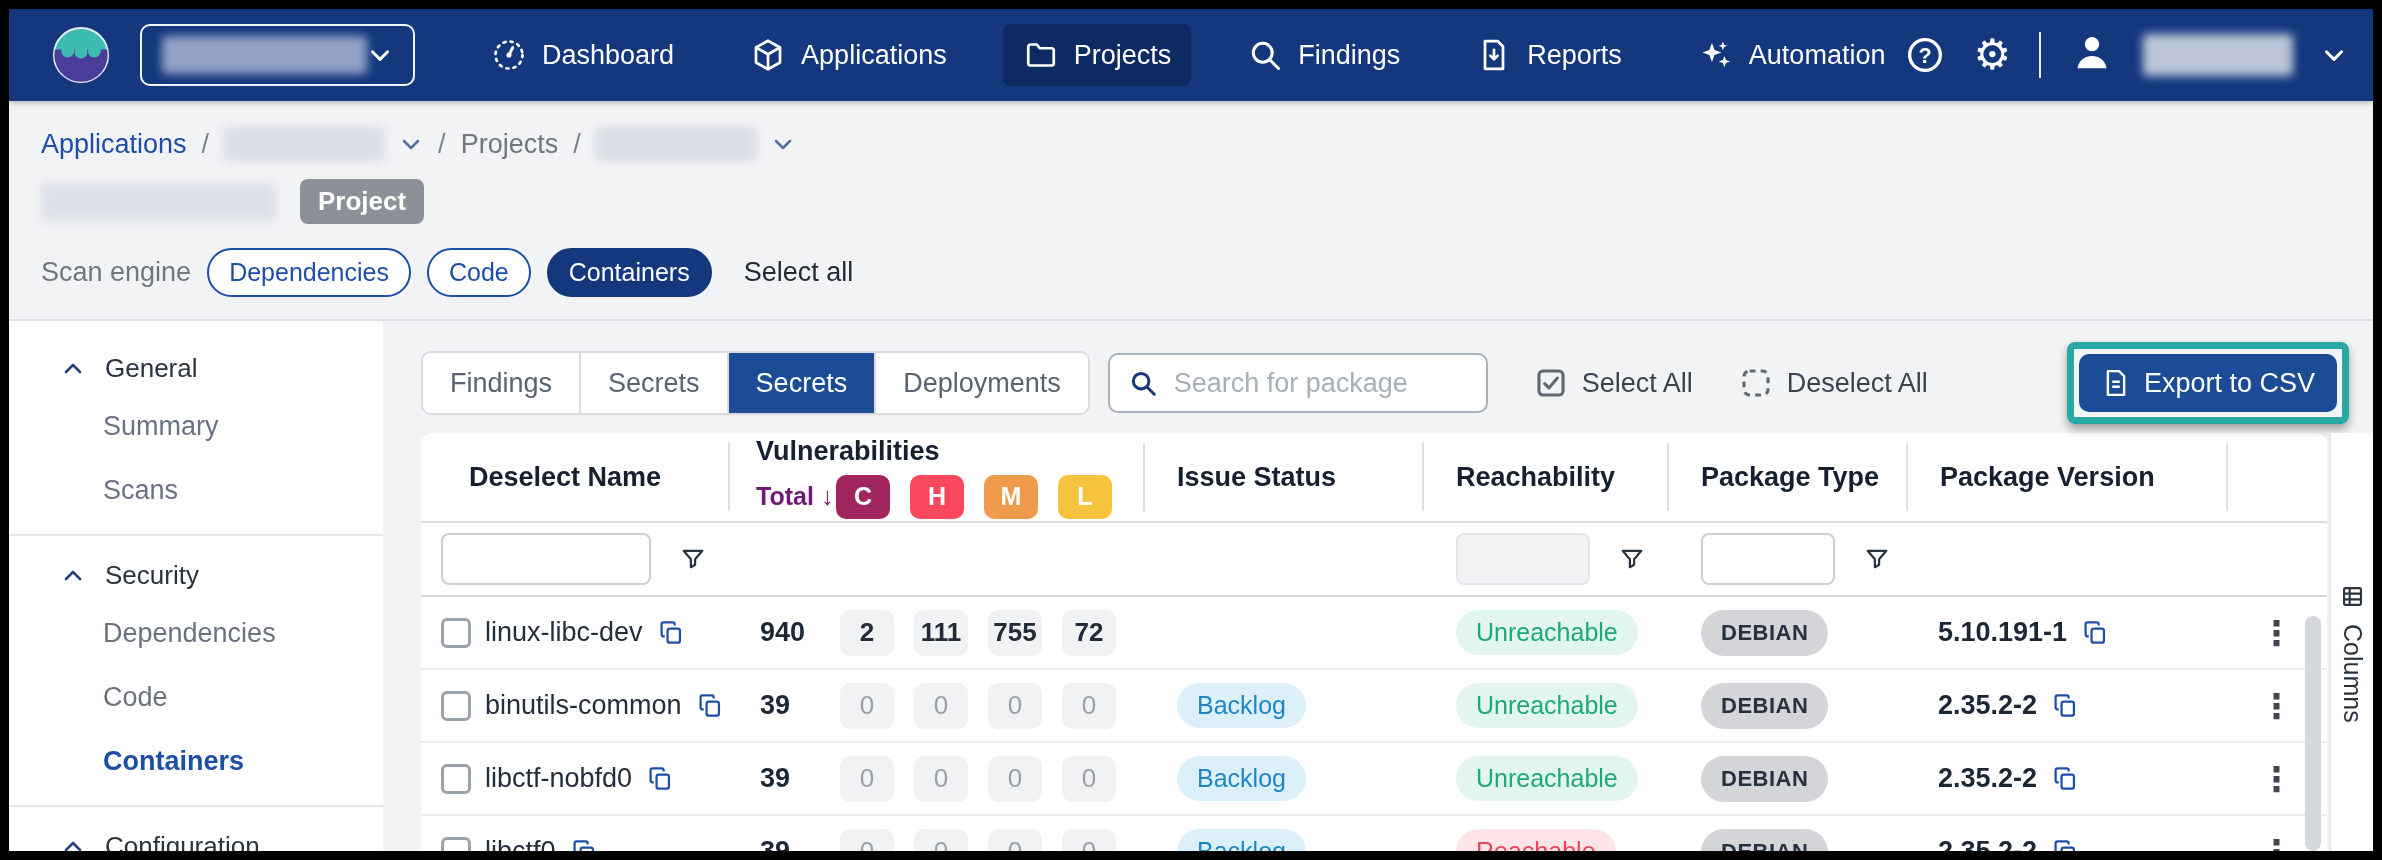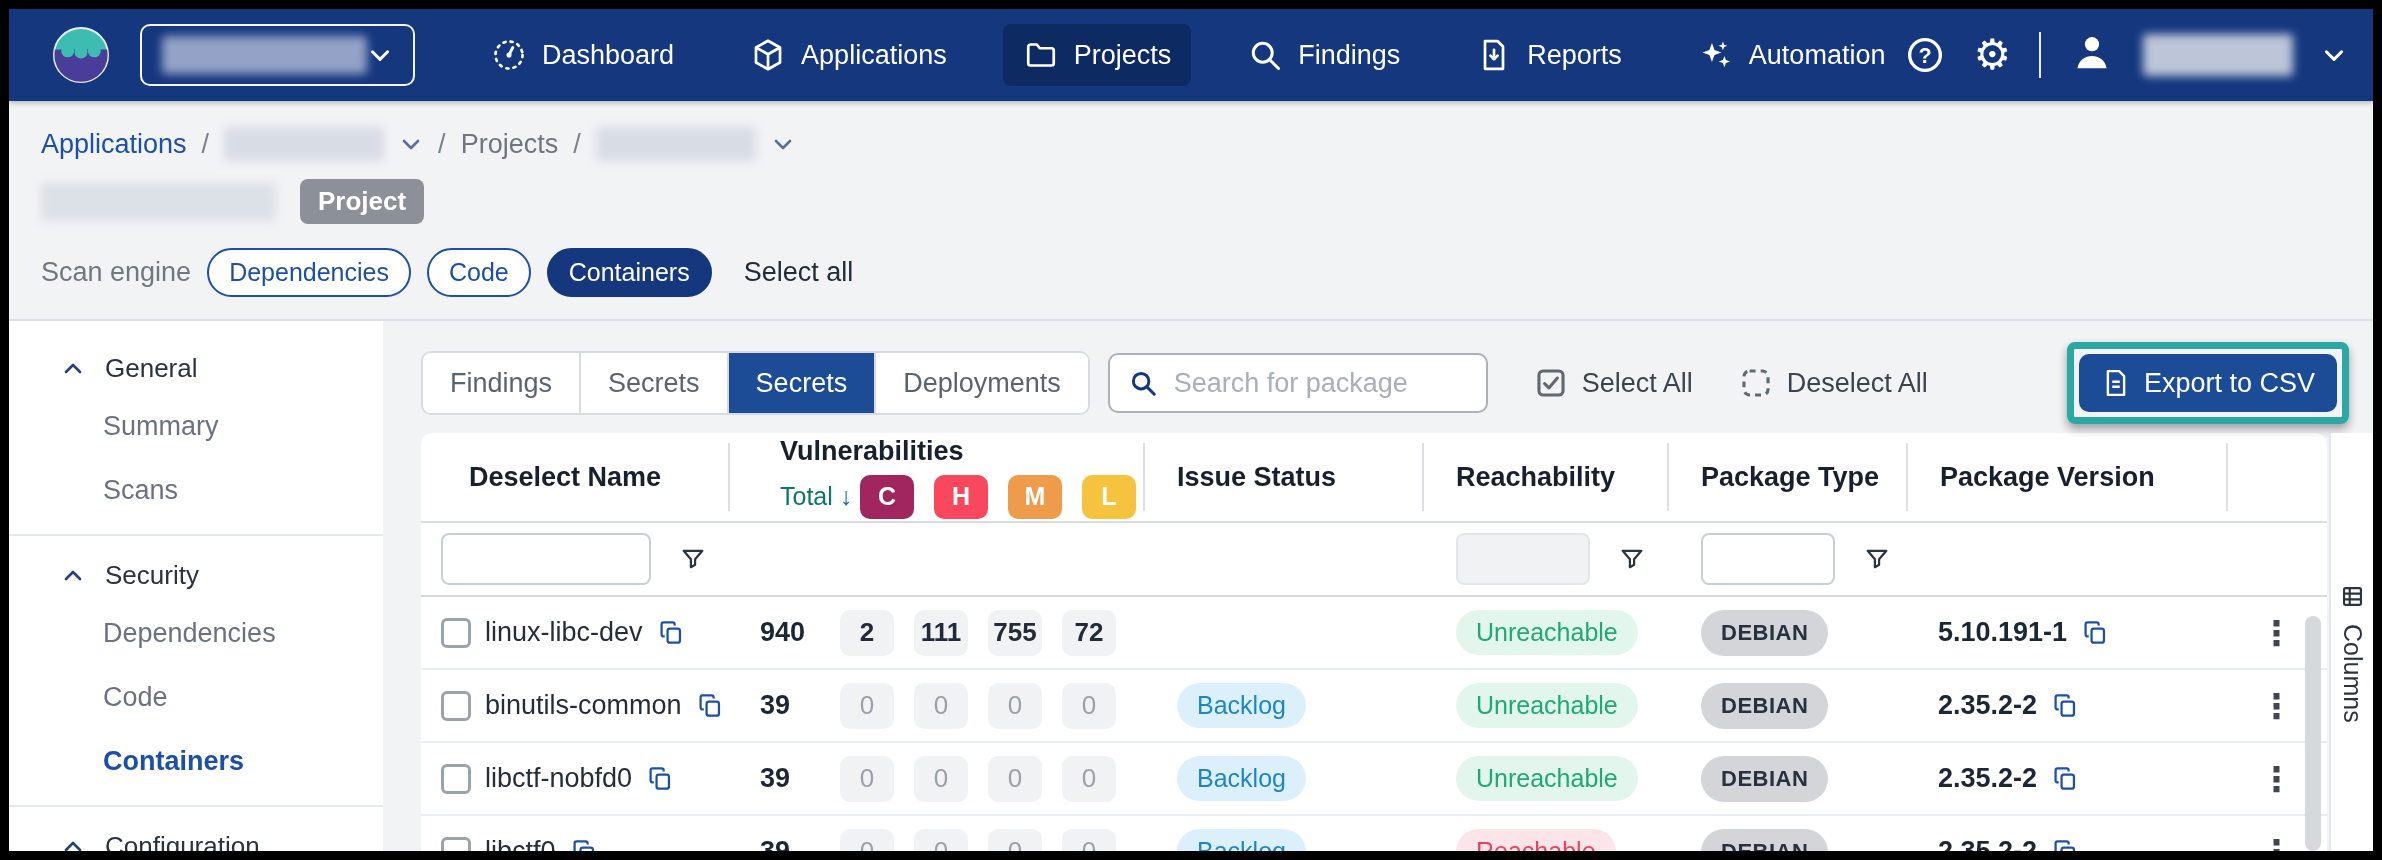"Vulnerabilities" .th-vuln { padding-left: 52px -> 28px }
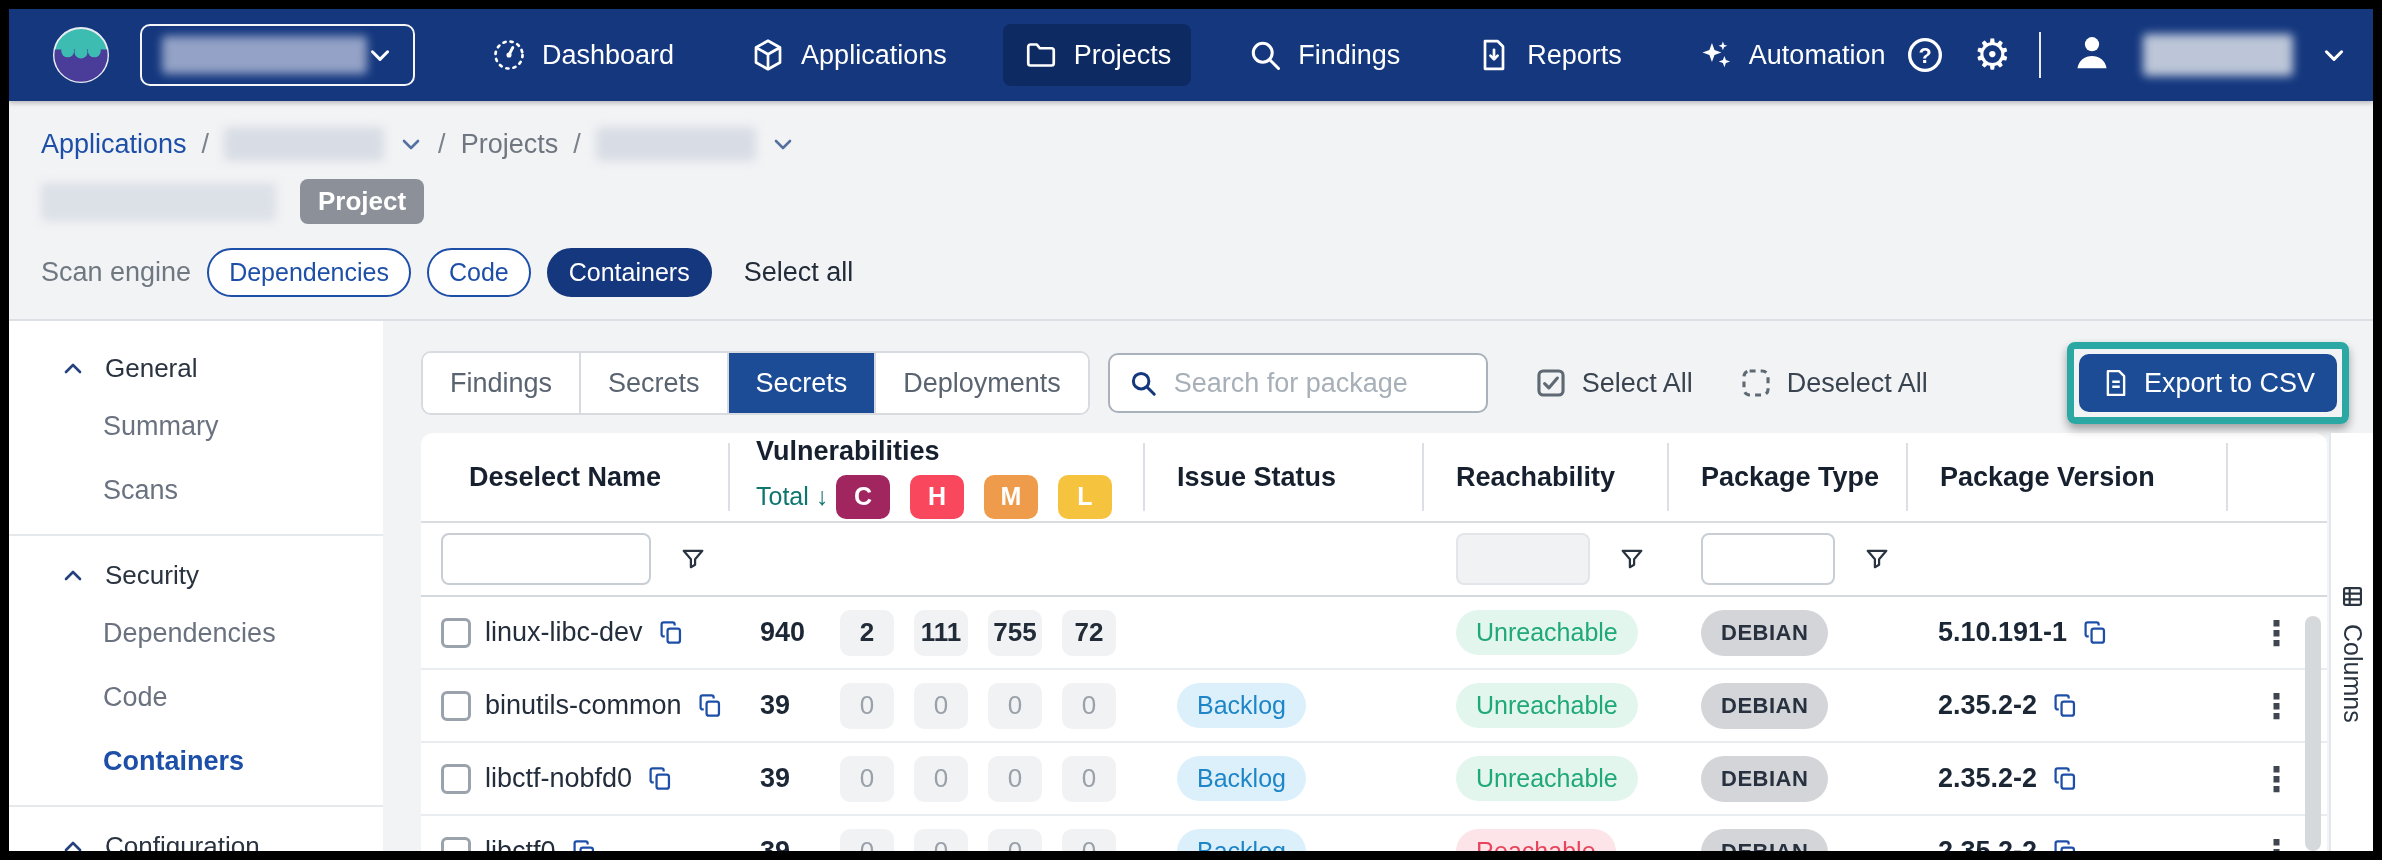"Total" .total-label { color: #0f766e -> #701a75; font-weight: 400 -> 700 }
